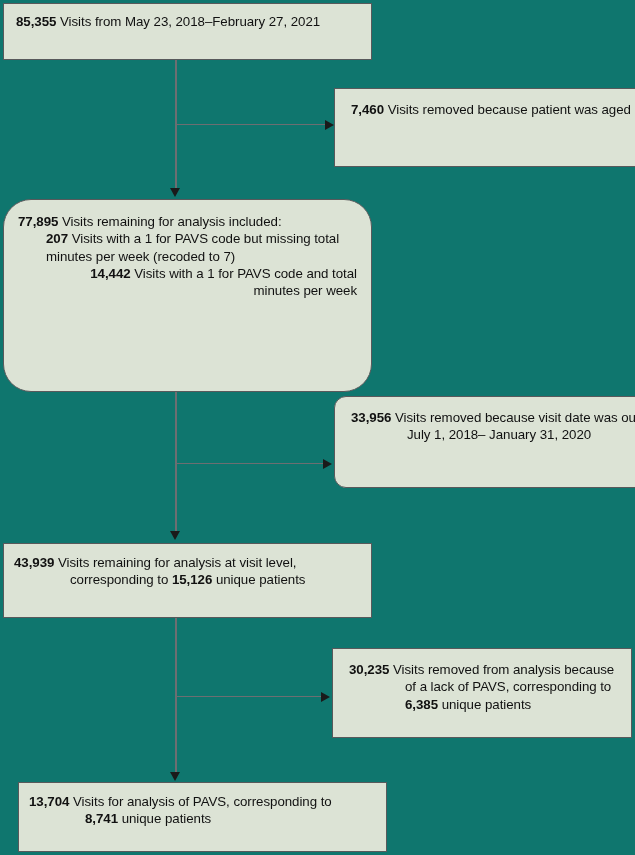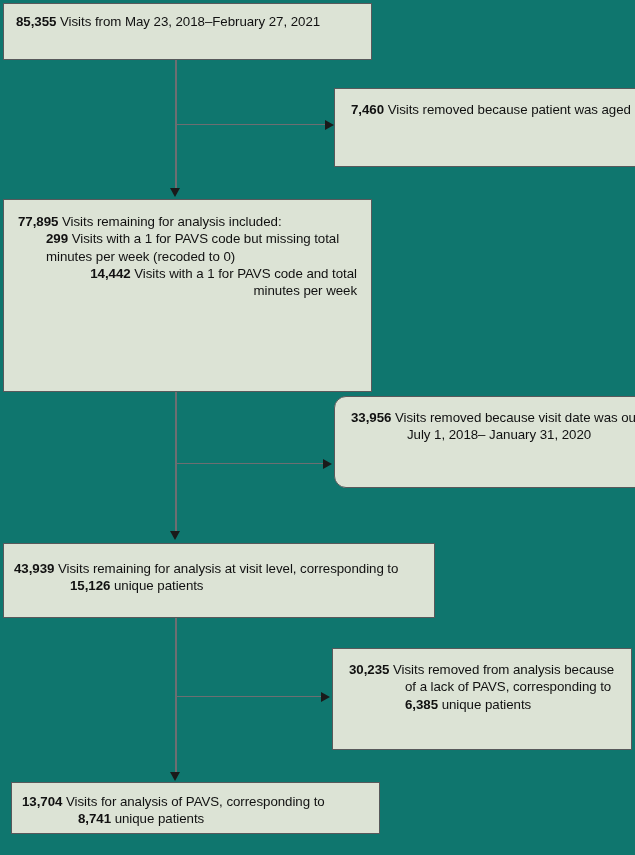"77,895 Visits remaining for analysis" div.node { border-radius: none -> 28px }
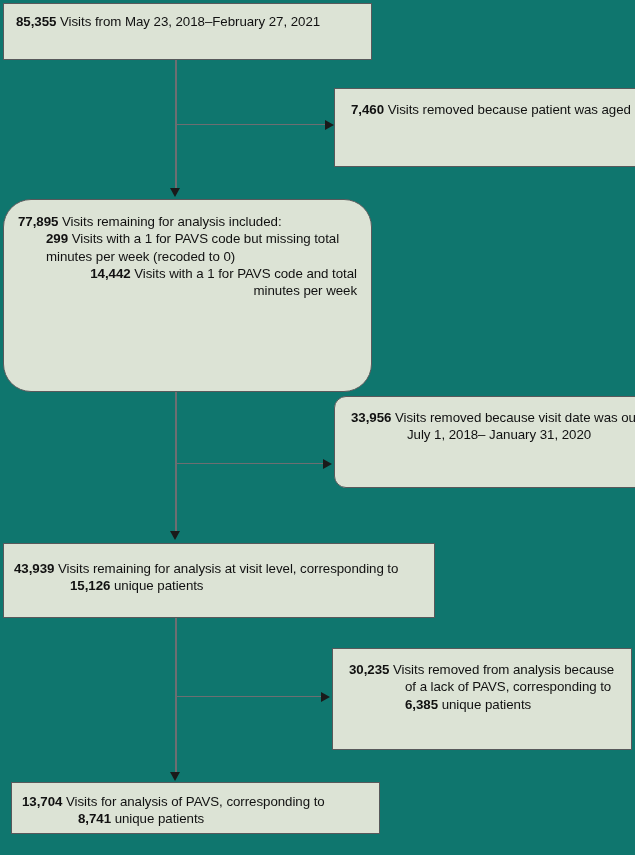"299" span.num { text: 299 -> 207 }
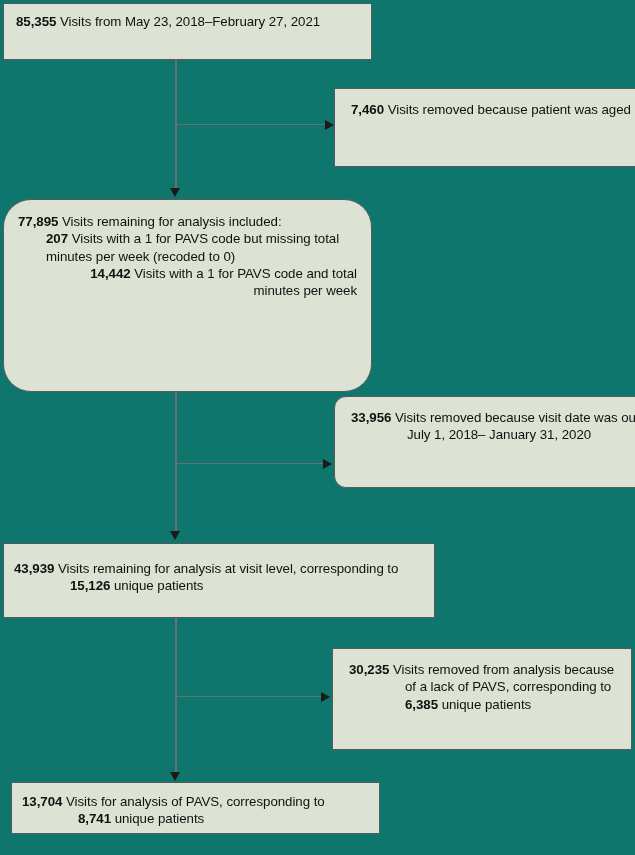"Visits with a 1 for PAVS code but" span { text: 0 -> 7 }
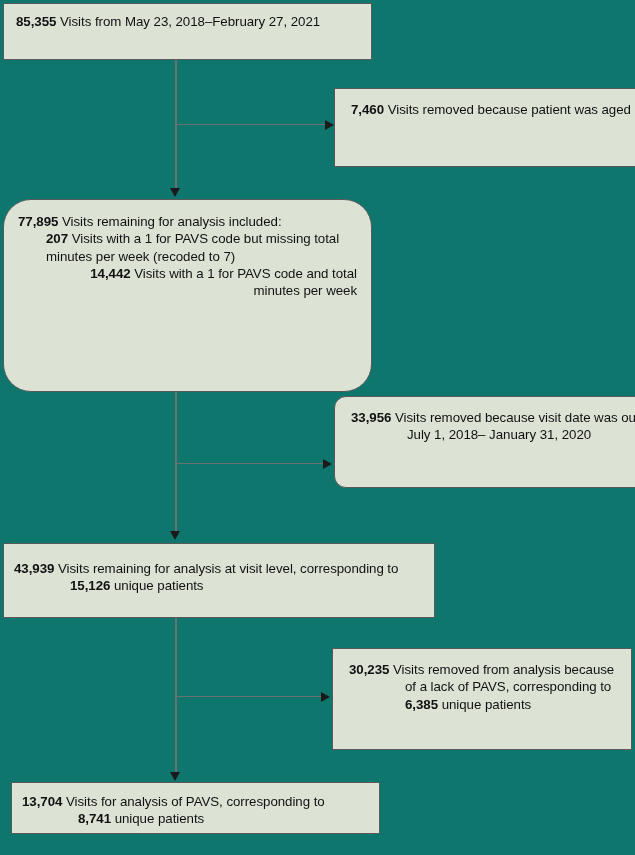"43,939 Visits remaining for analysis" div.node { padding: 16px 10px 0 10px -> 10px 10px 0 10px; width: 432px -> 369px }
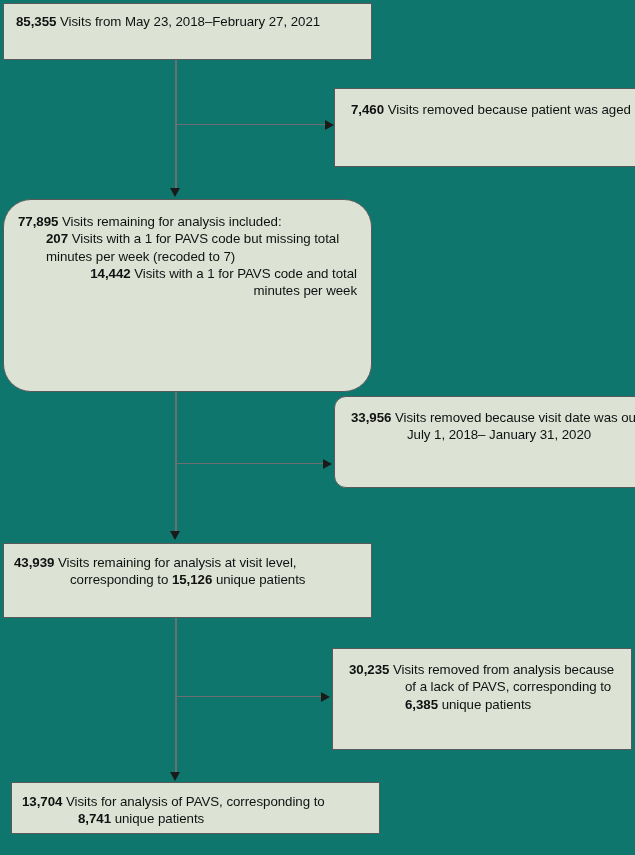"30,235 Visits removed from analysis" div.node { height: 102px -> 90px }
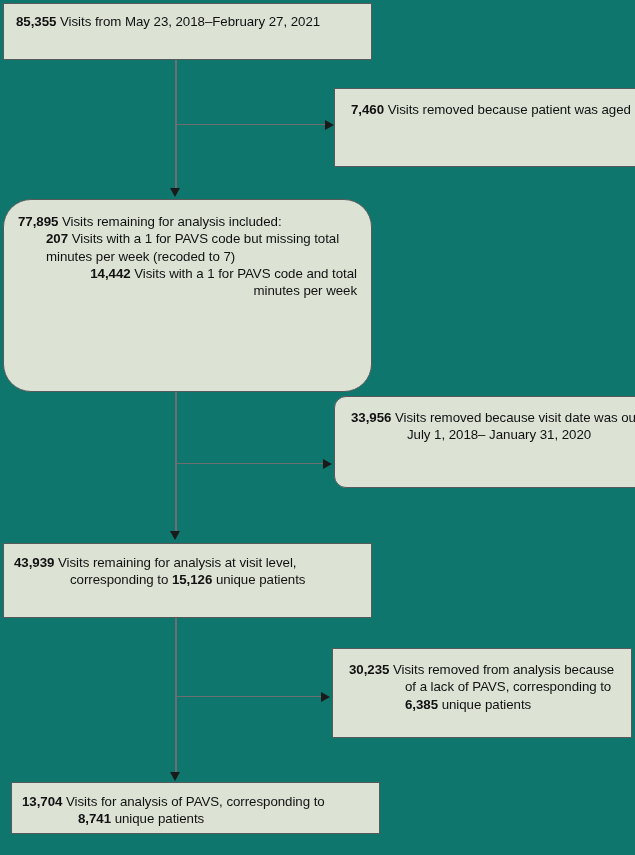"13,704 Visits for analysis of" div.node { height: 52px -> 70px; left: 11px -> 18px }
